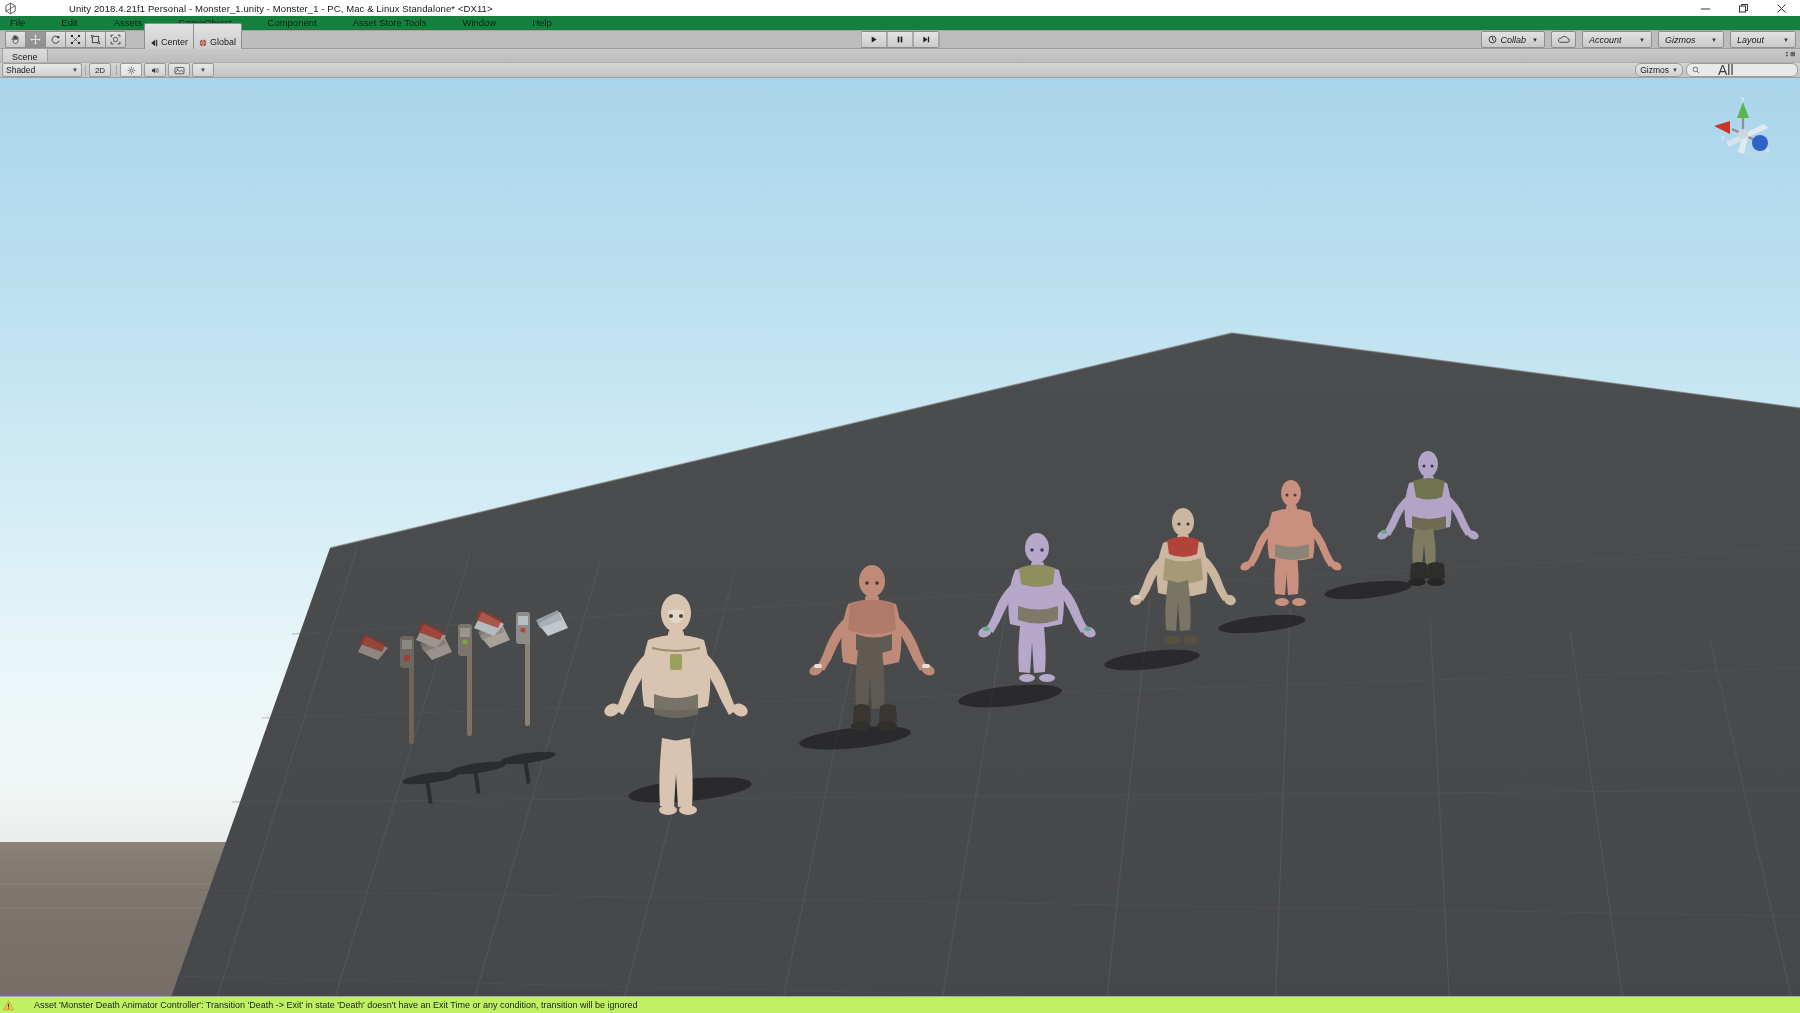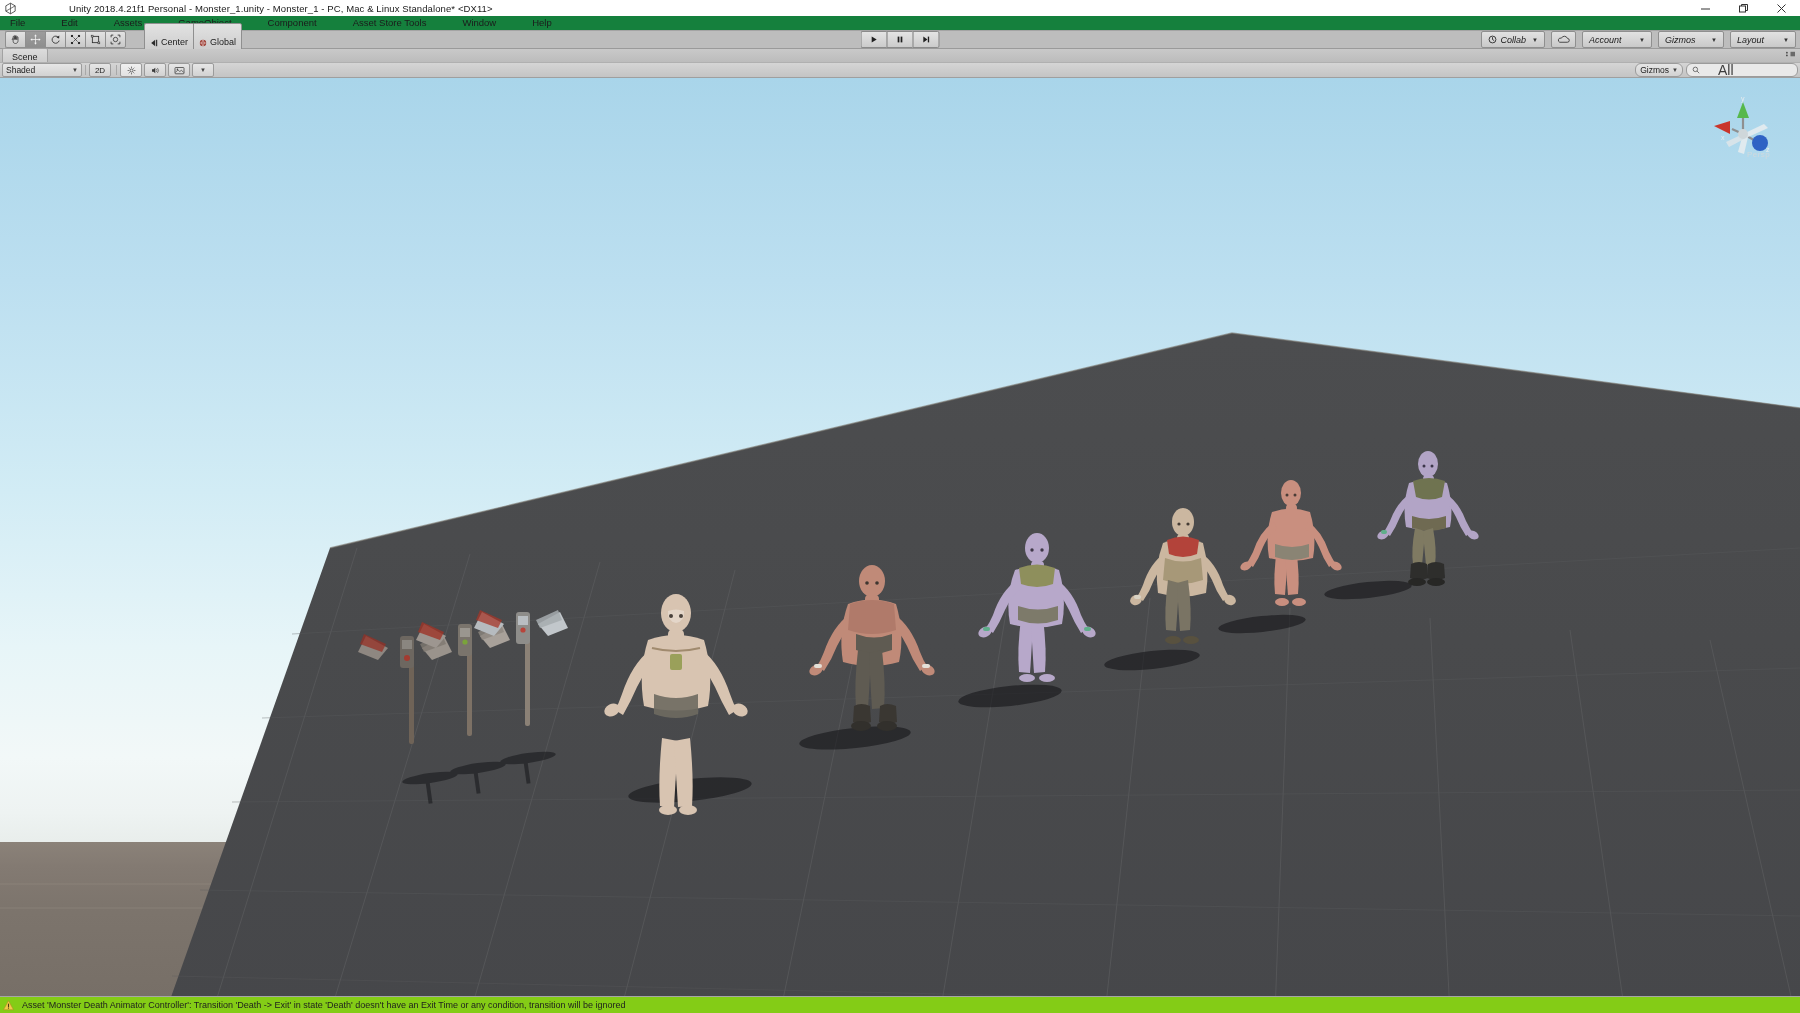"Asset 'Monster Death Animator" .statusbar { background: #84cc16 -> #bef264; gap: 8px -> 20px }
